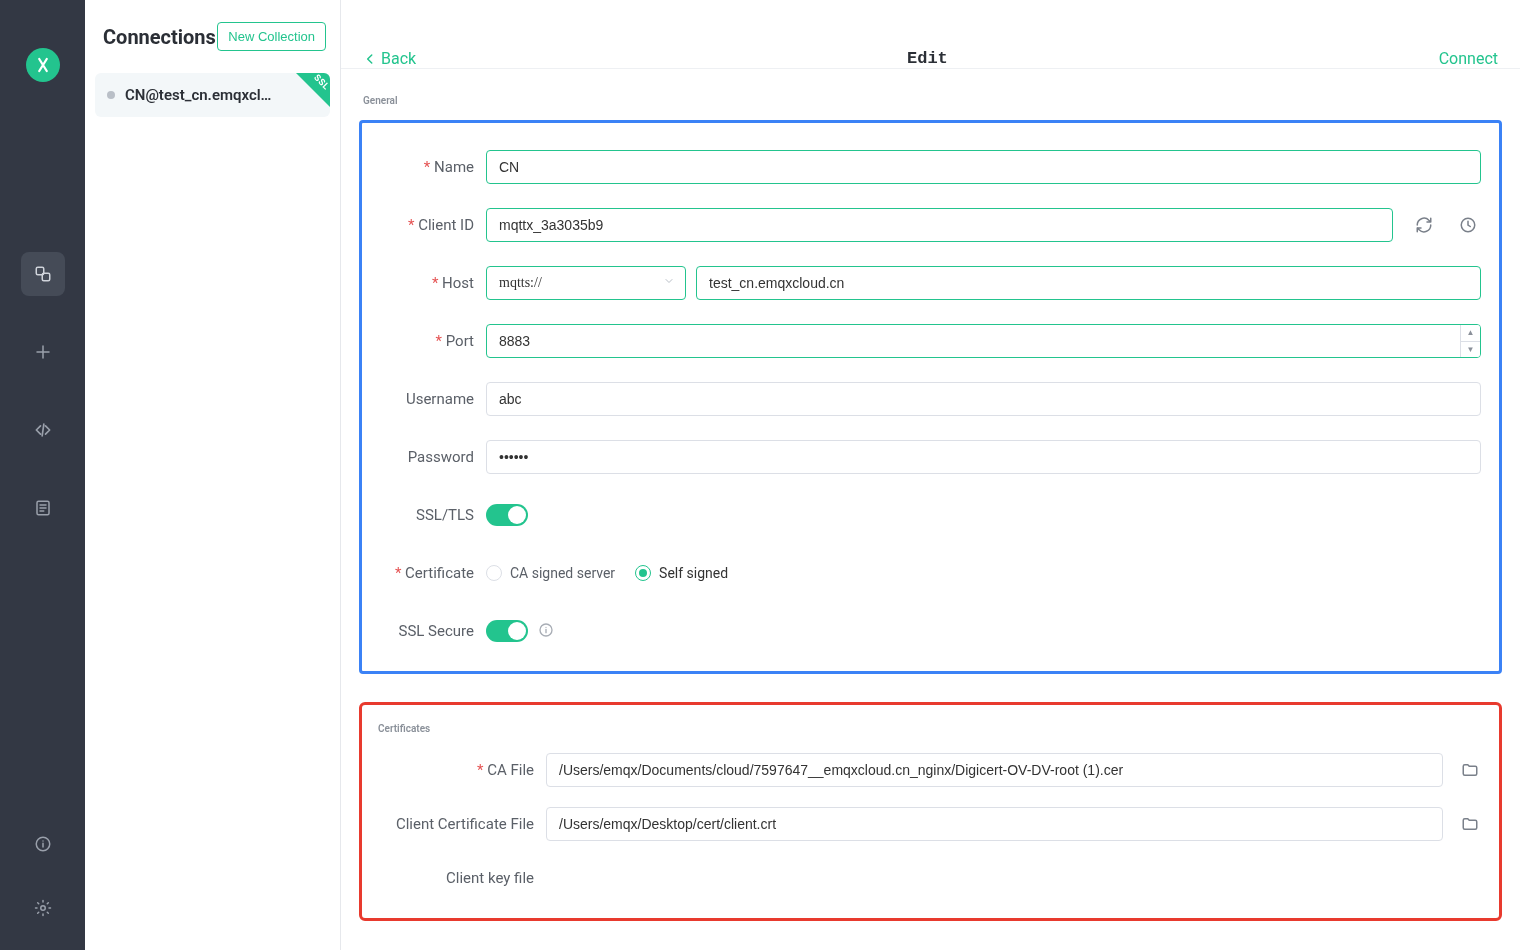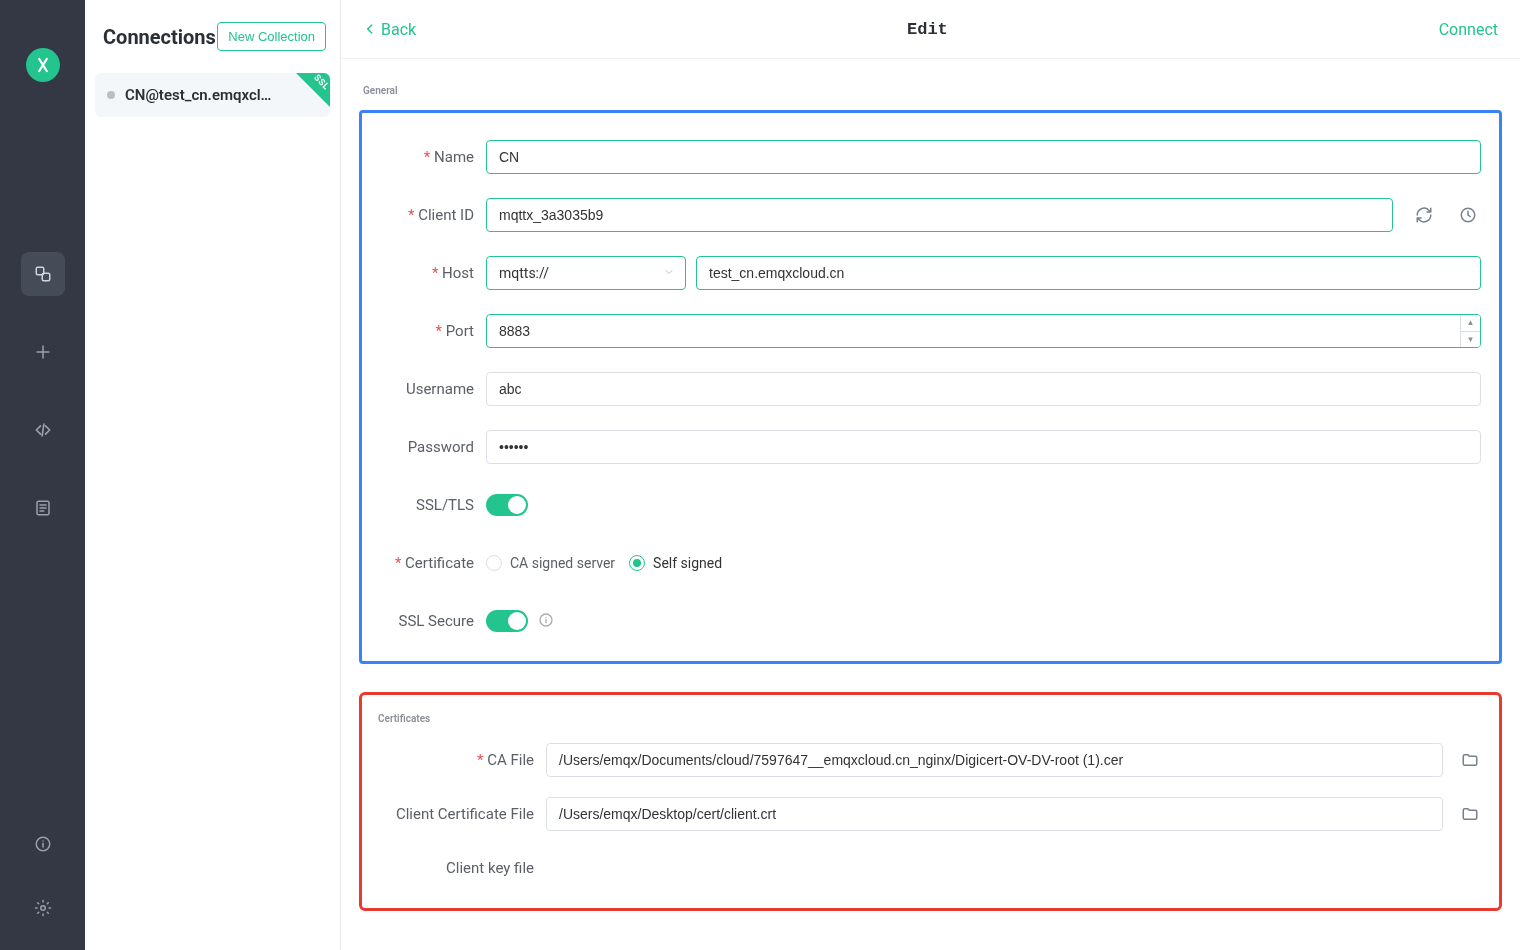"Back" .topbar { align-items: center -> flex-end; height: 59px -> 69px }
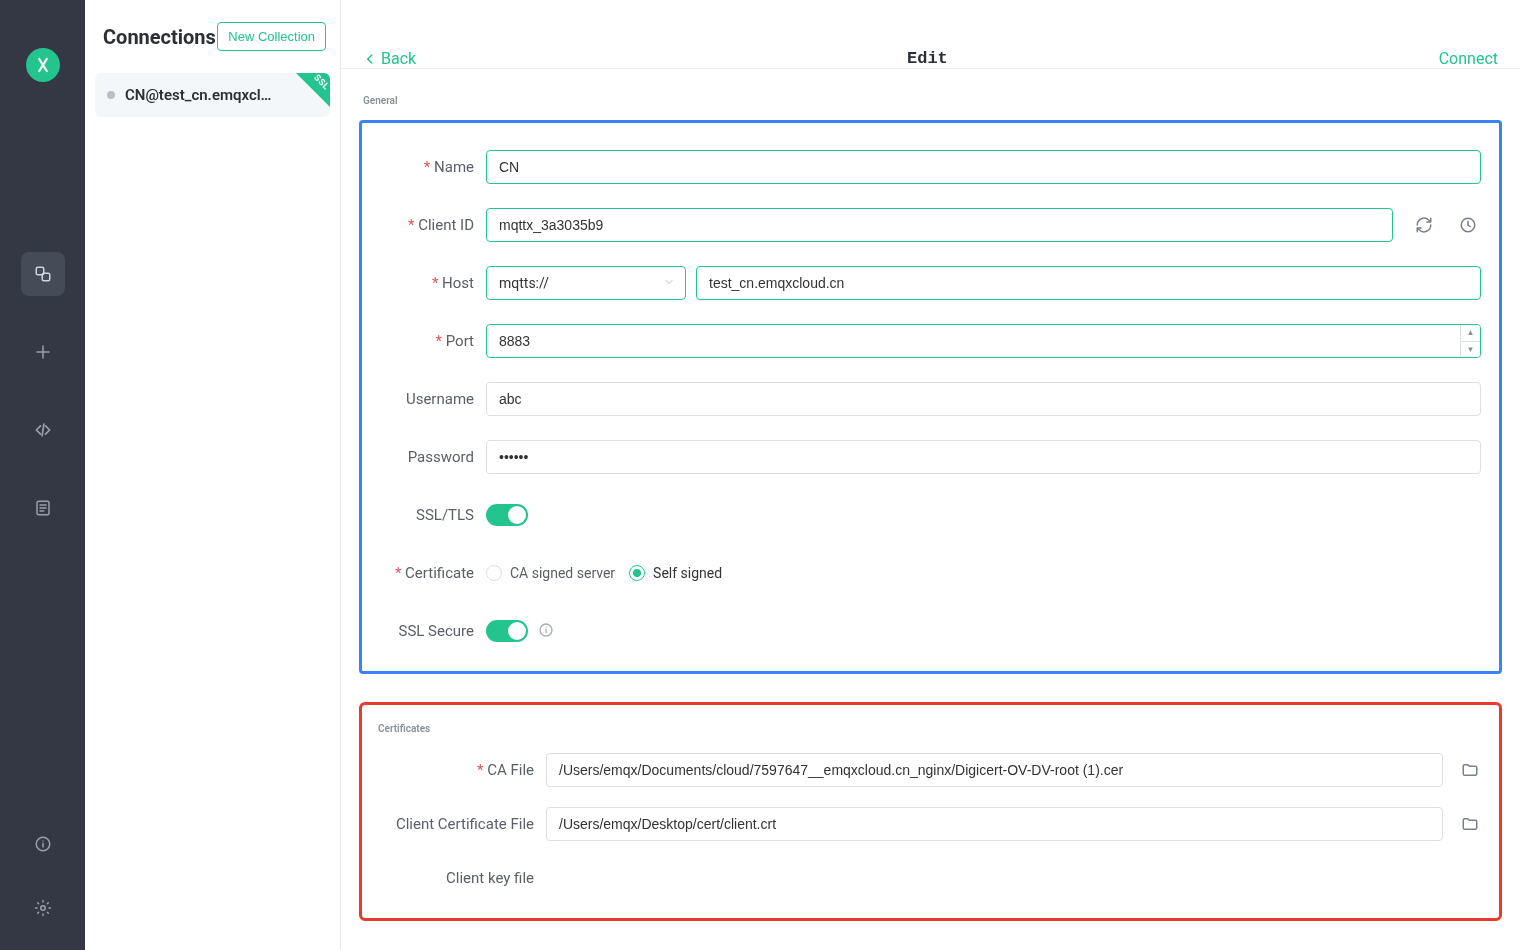"mqtts://" .select { font-family: none -> Liberation Serif, serif }
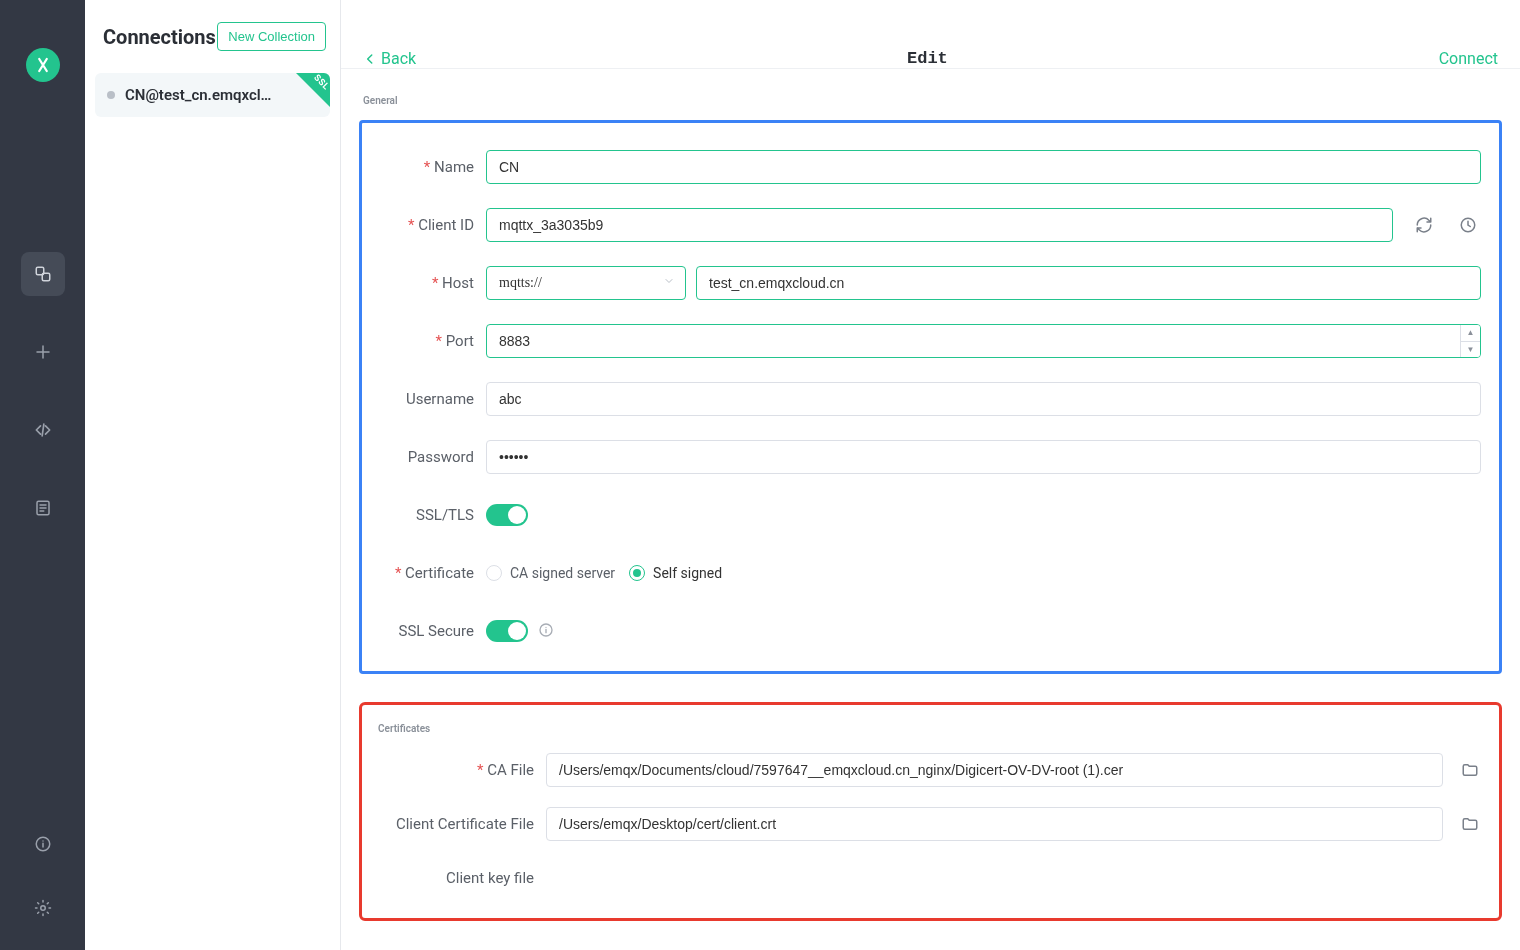"CA signed server" .radio-group { gap: 14px -> 20px }
